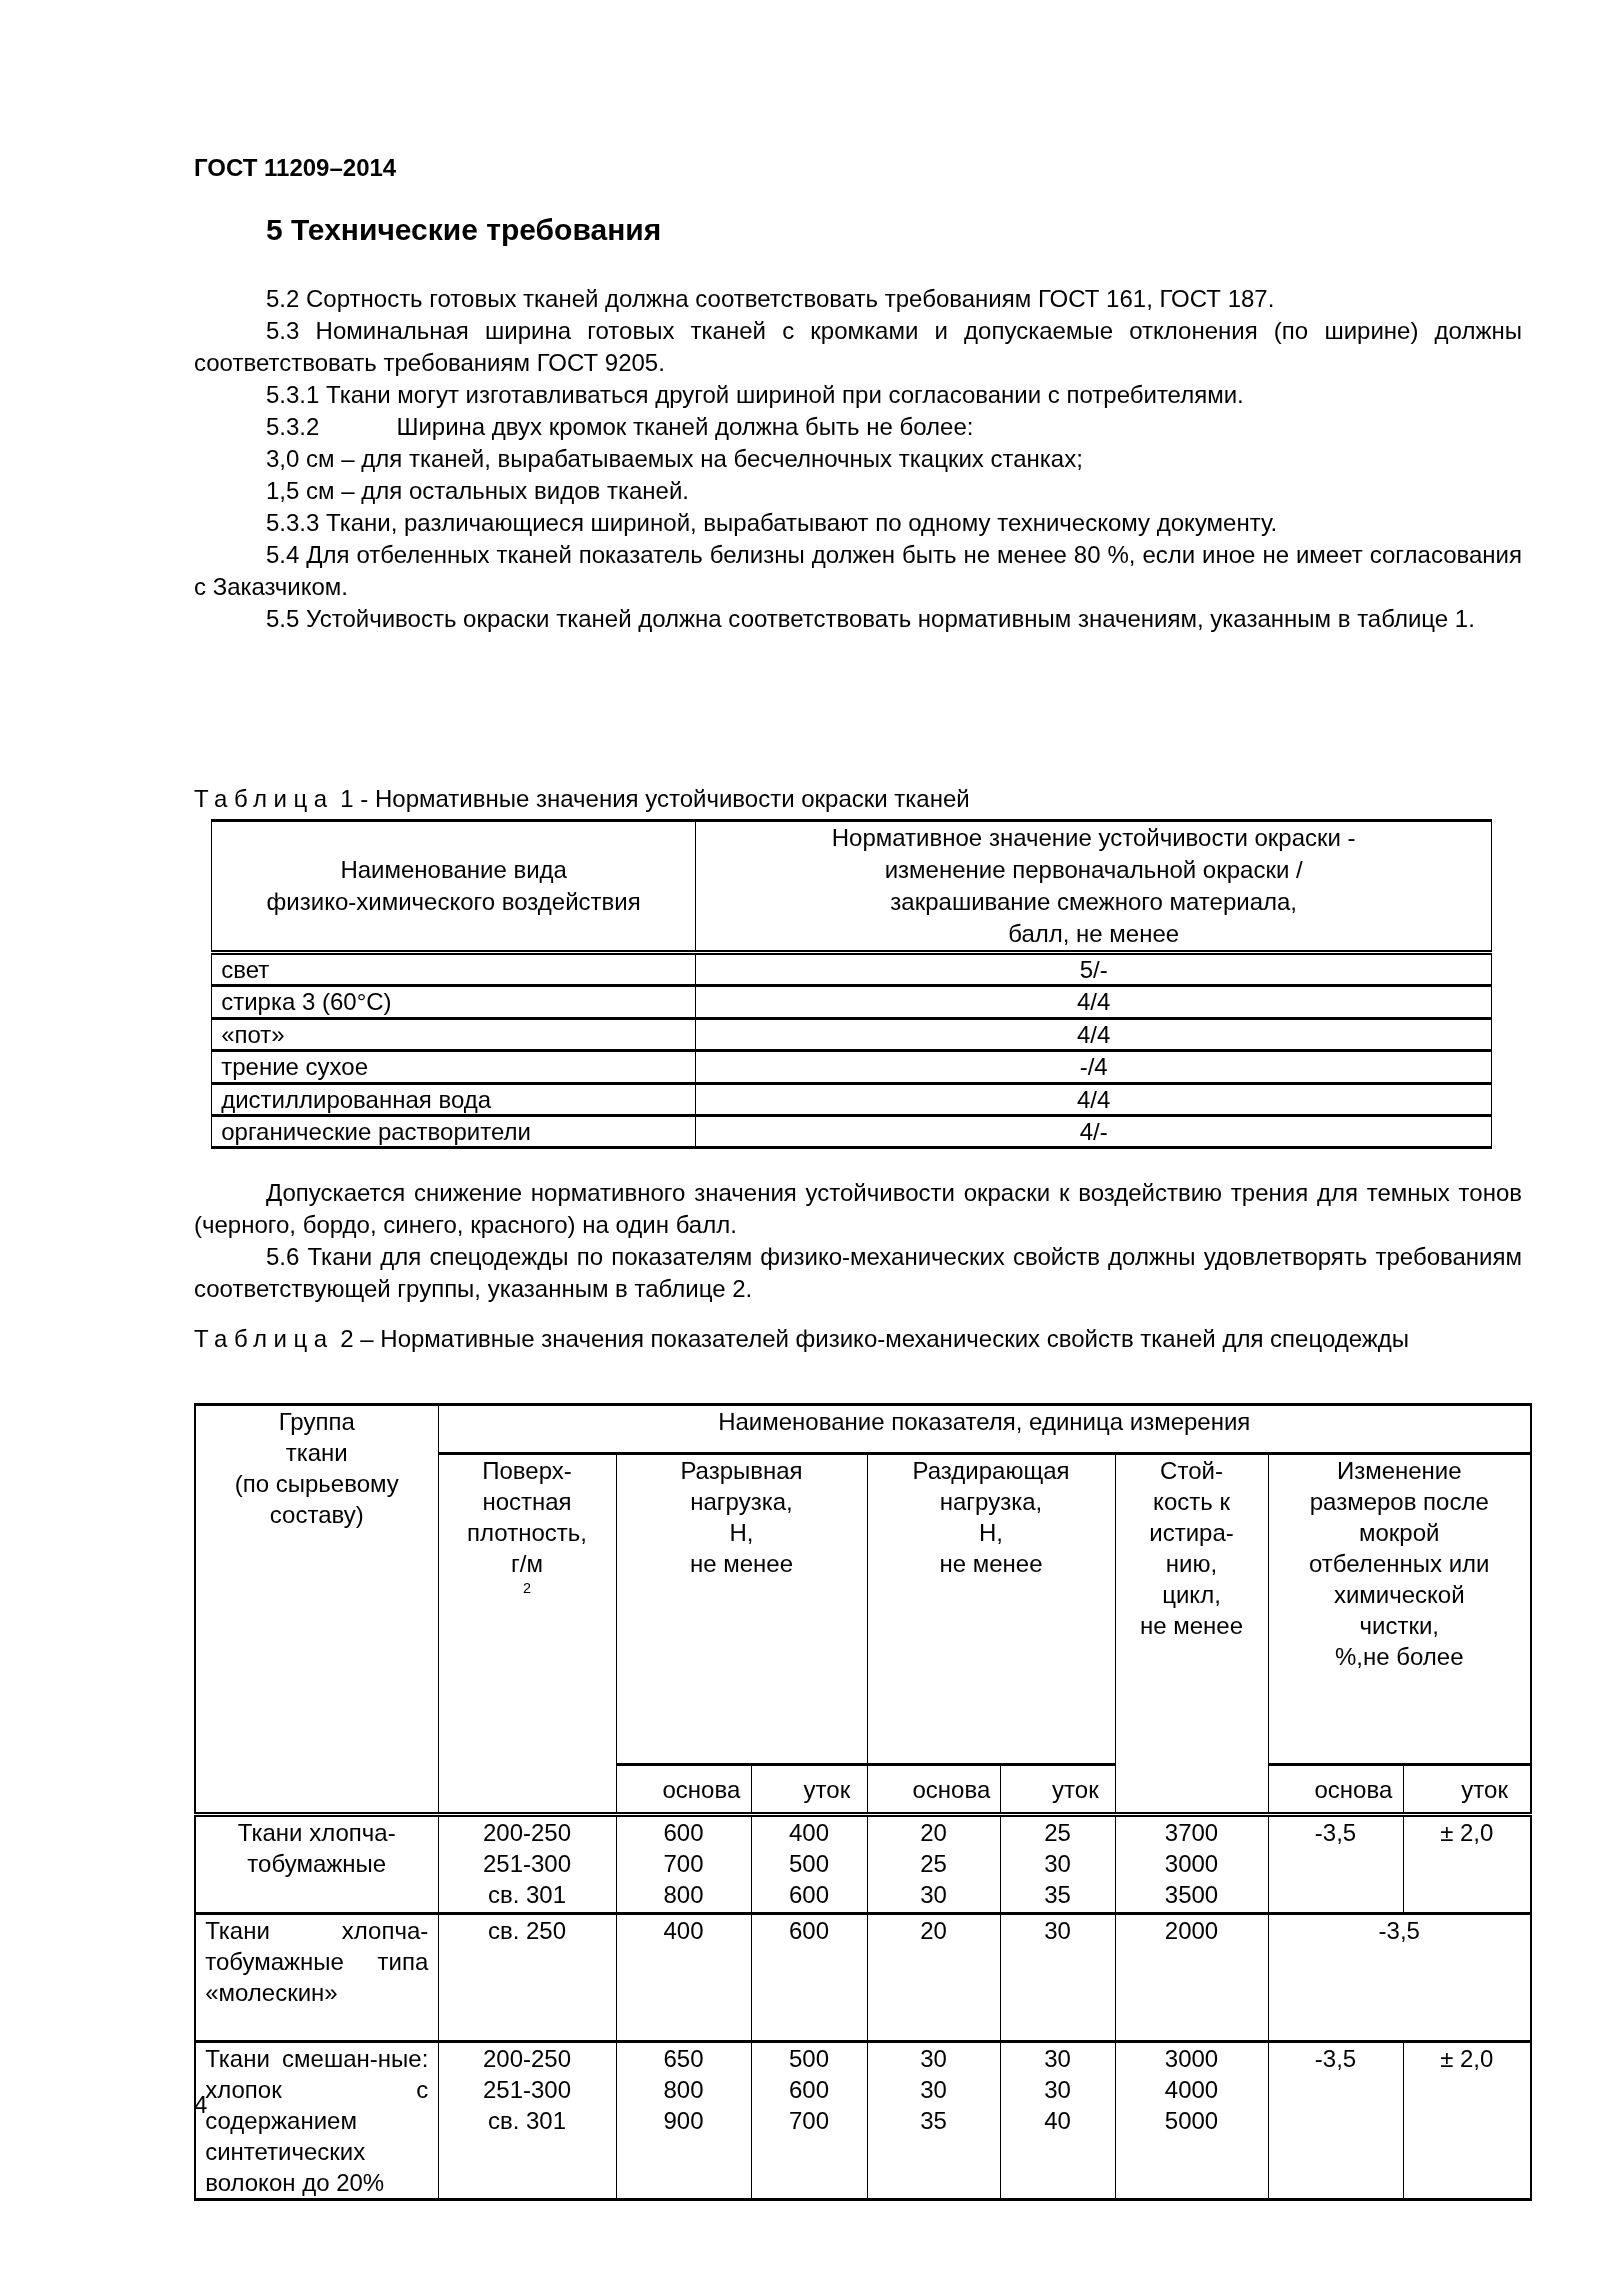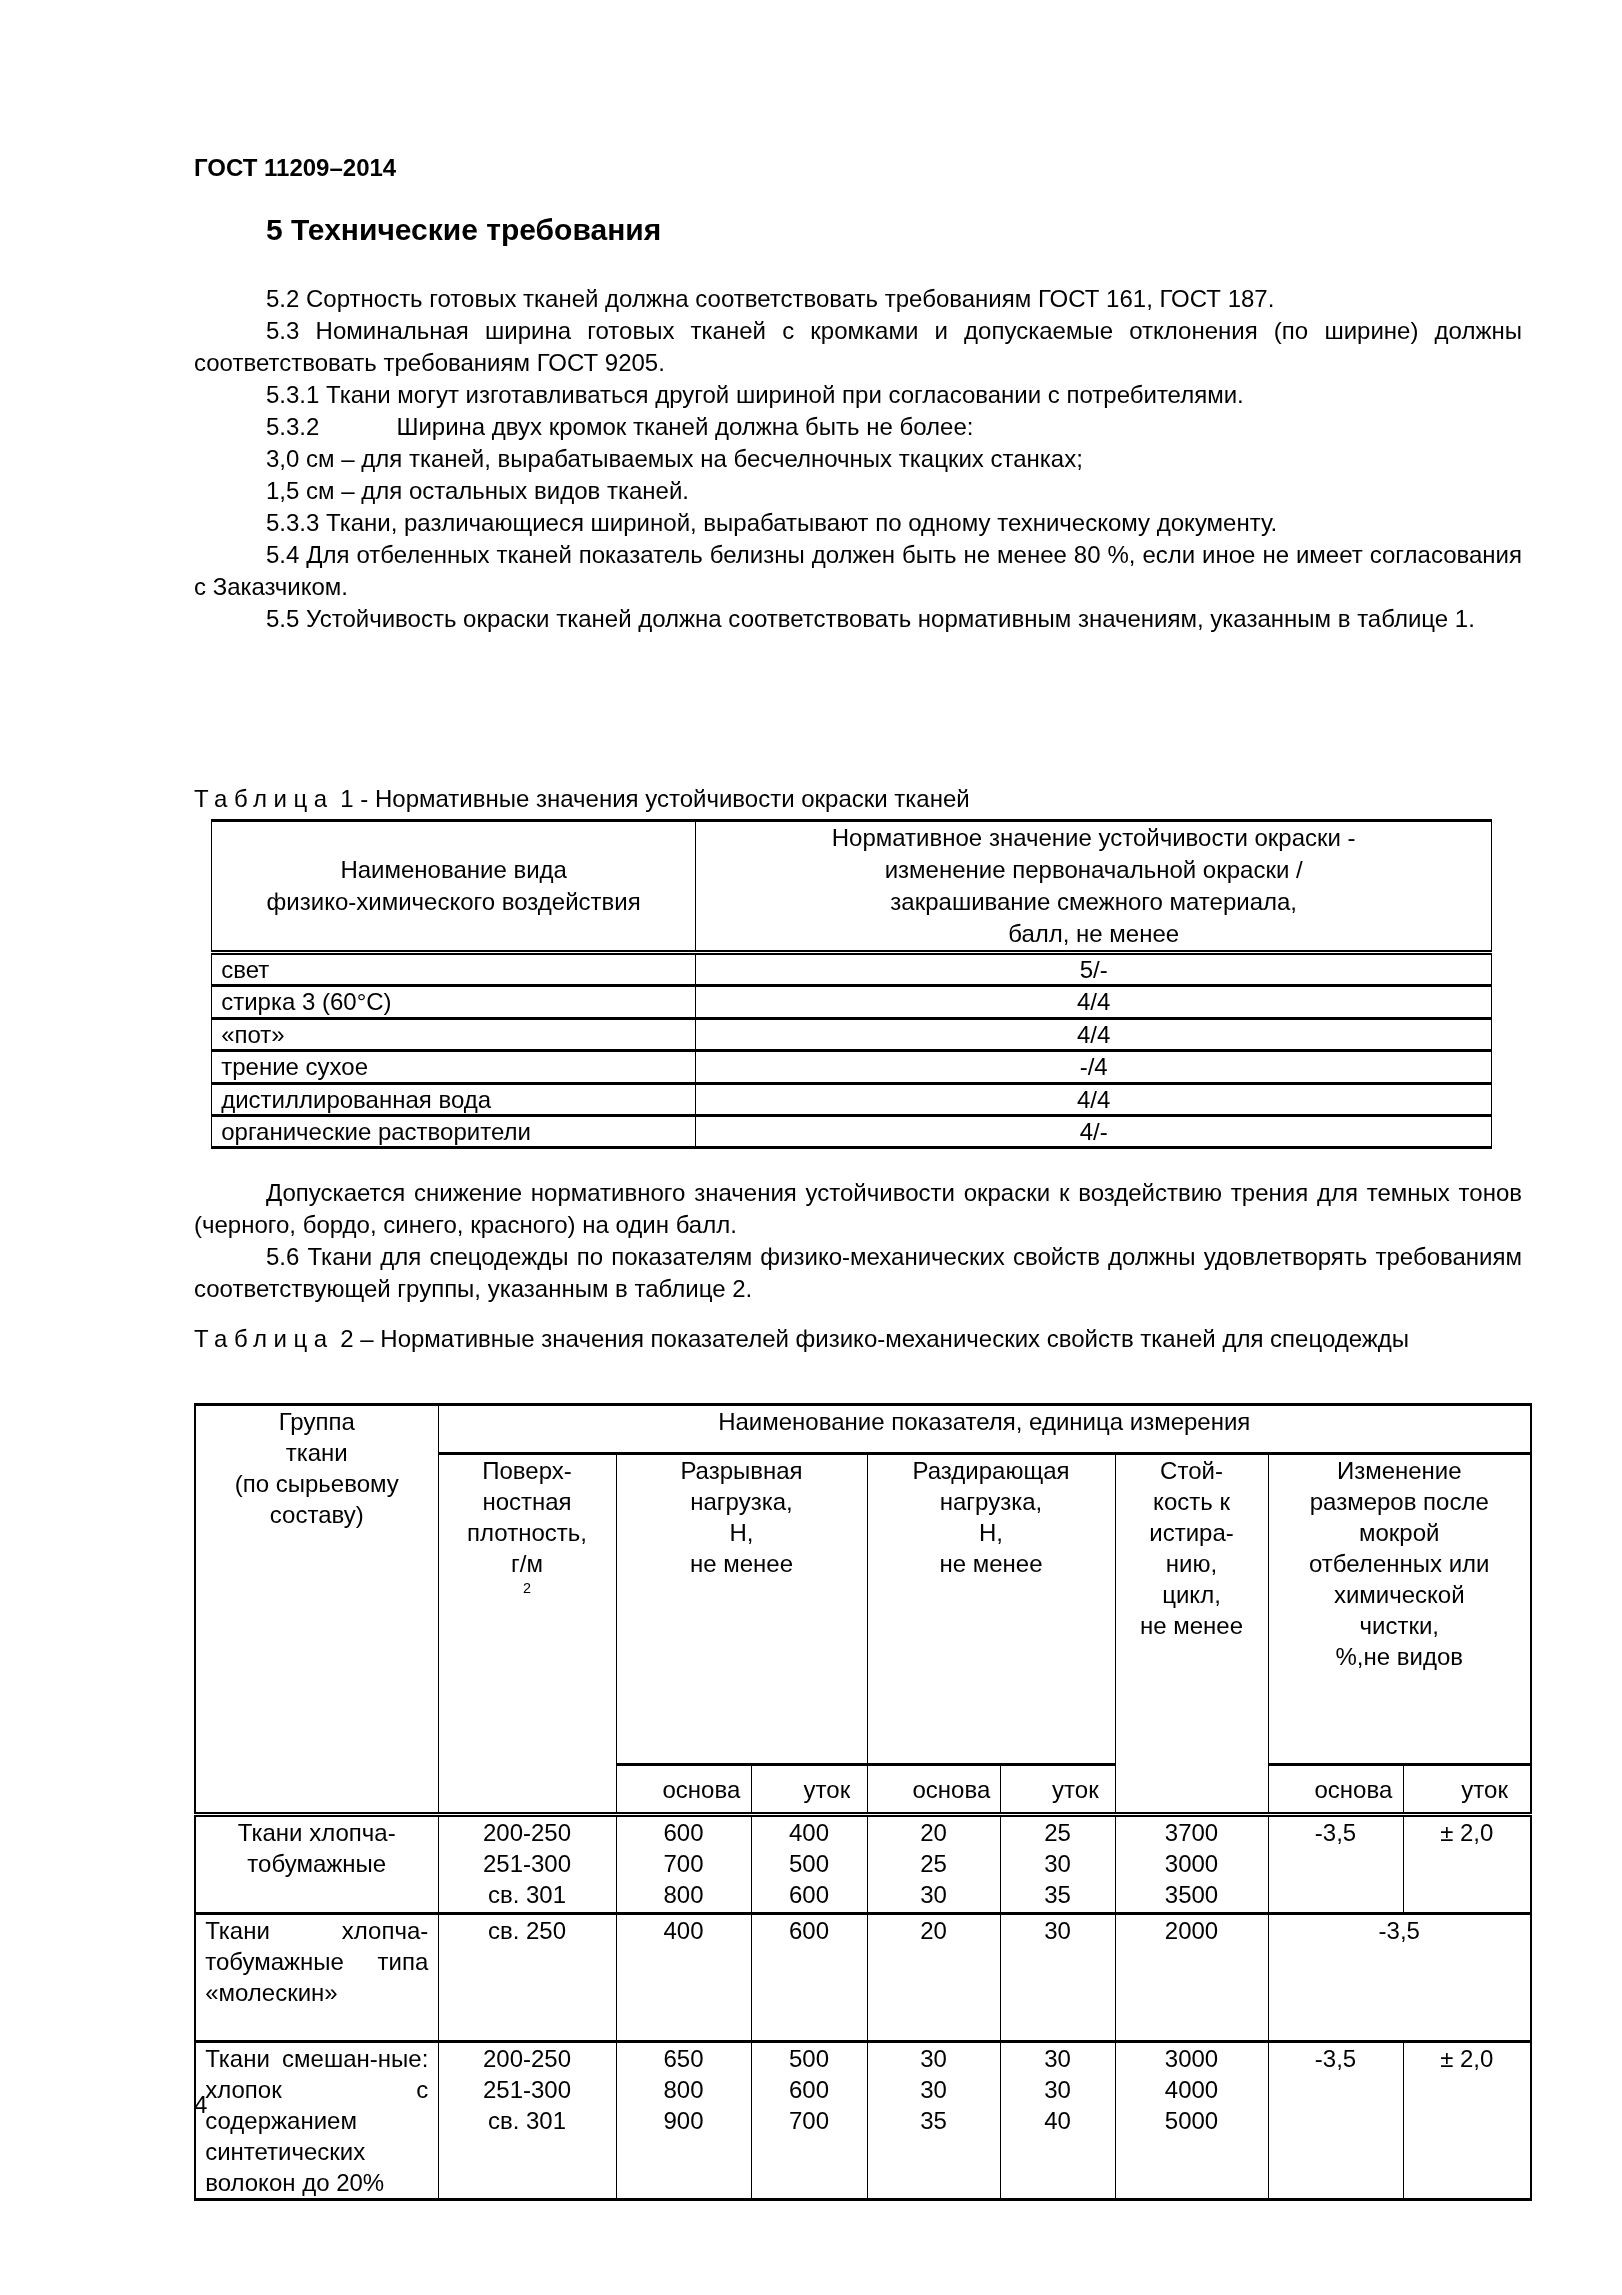"%,не видов" span { text: видов -> более }
